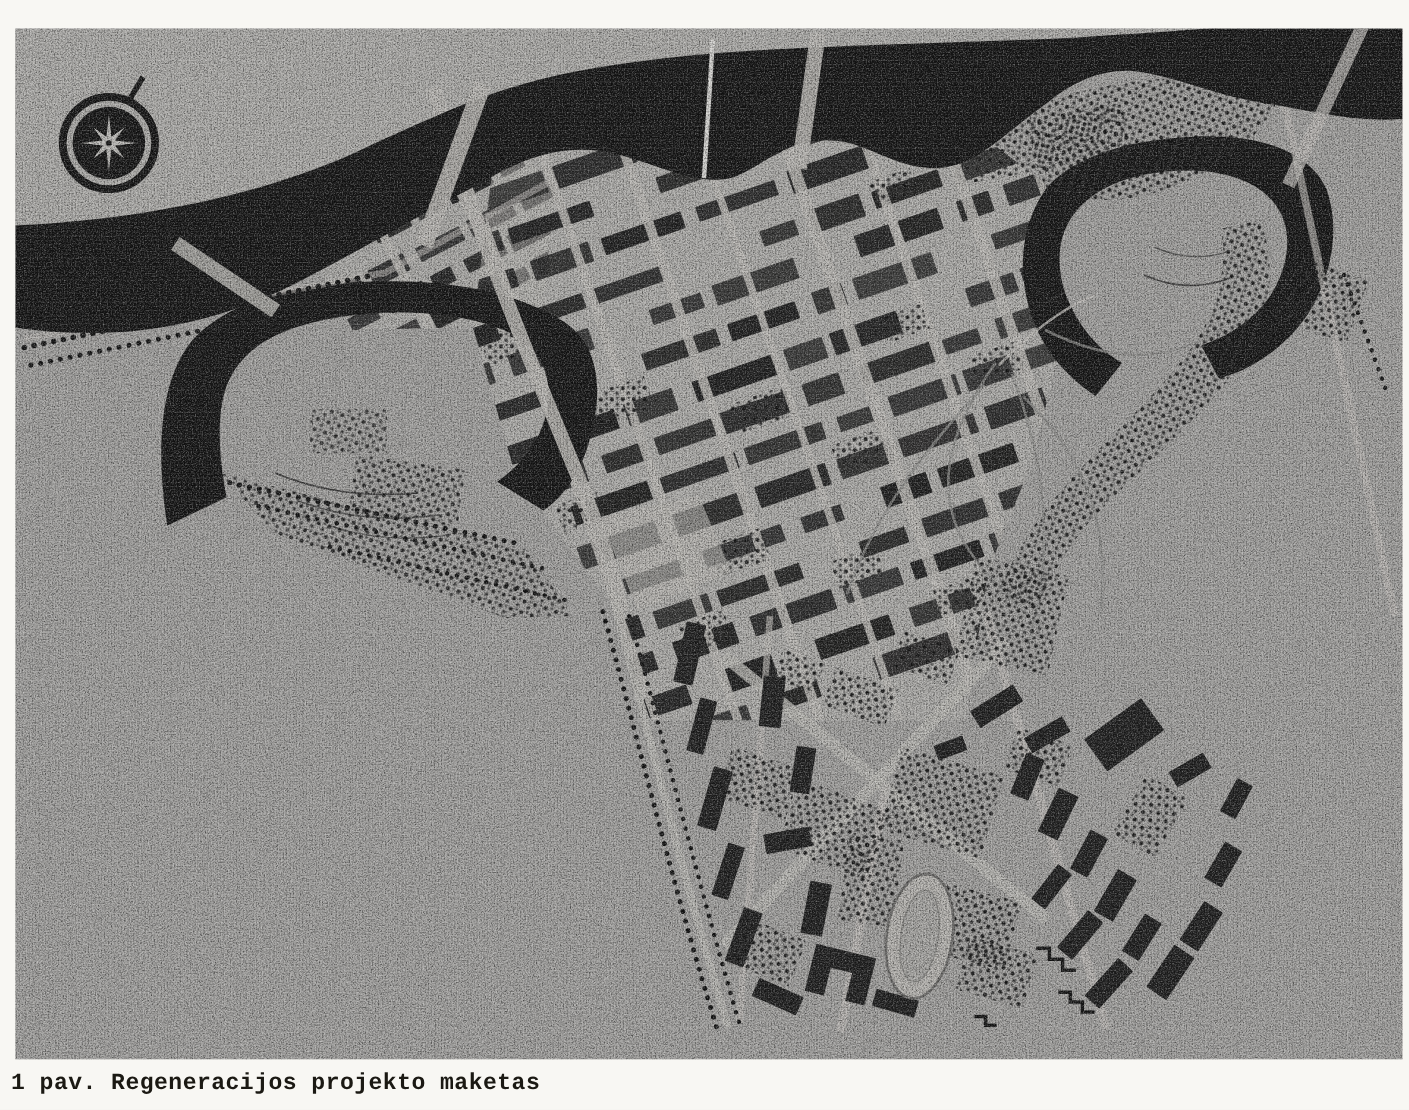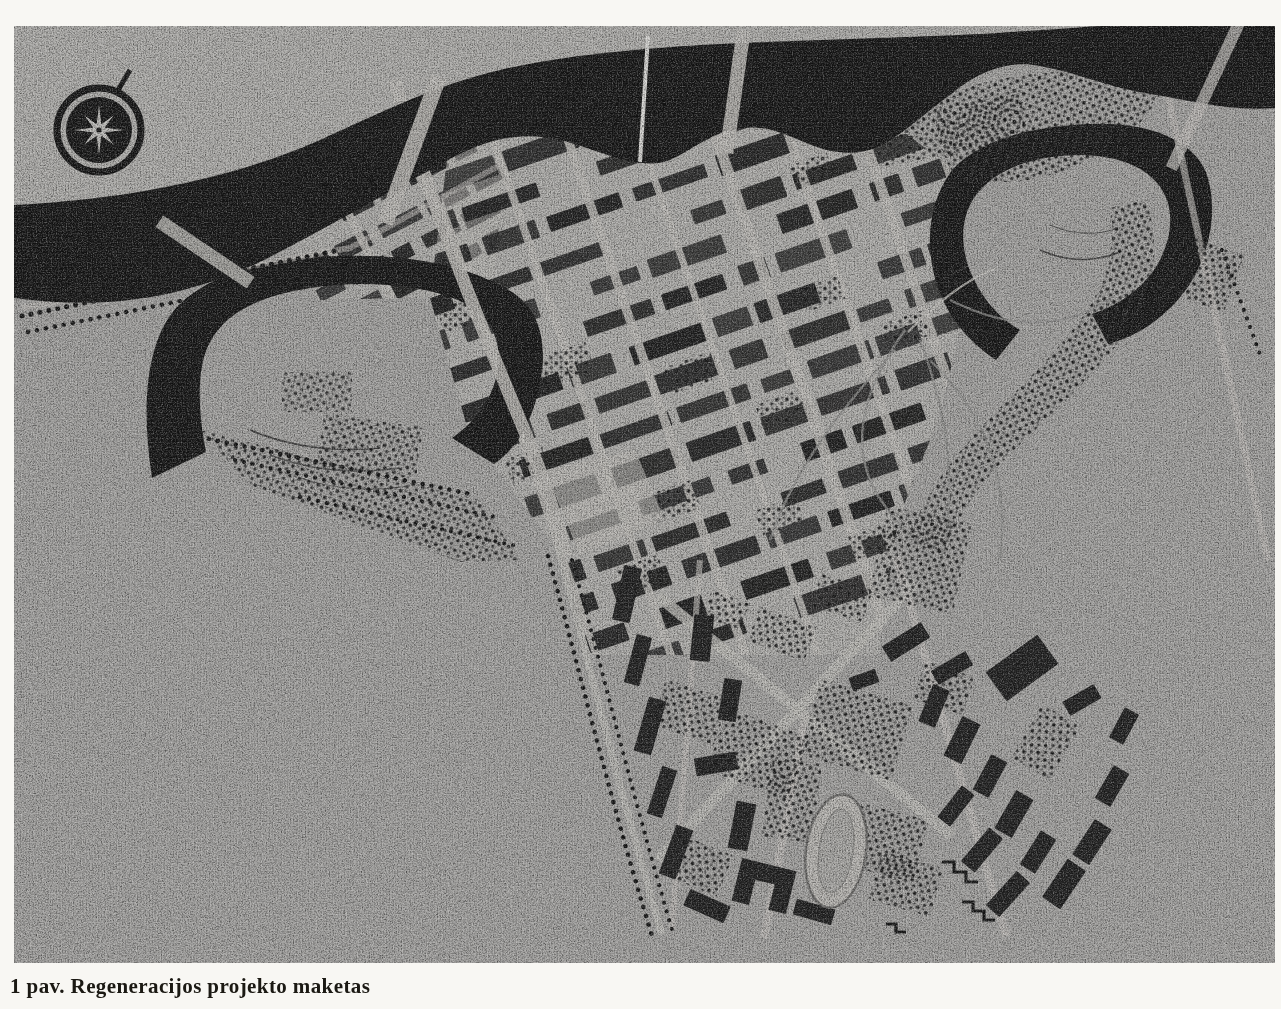"1 pav. Regeneracijos projekto maketas" .page { font-family: Liberation Serif, serif -> Liberation Mono, monospace }
